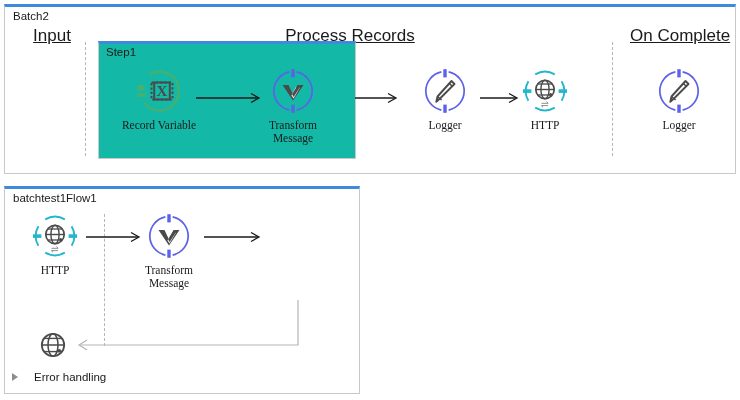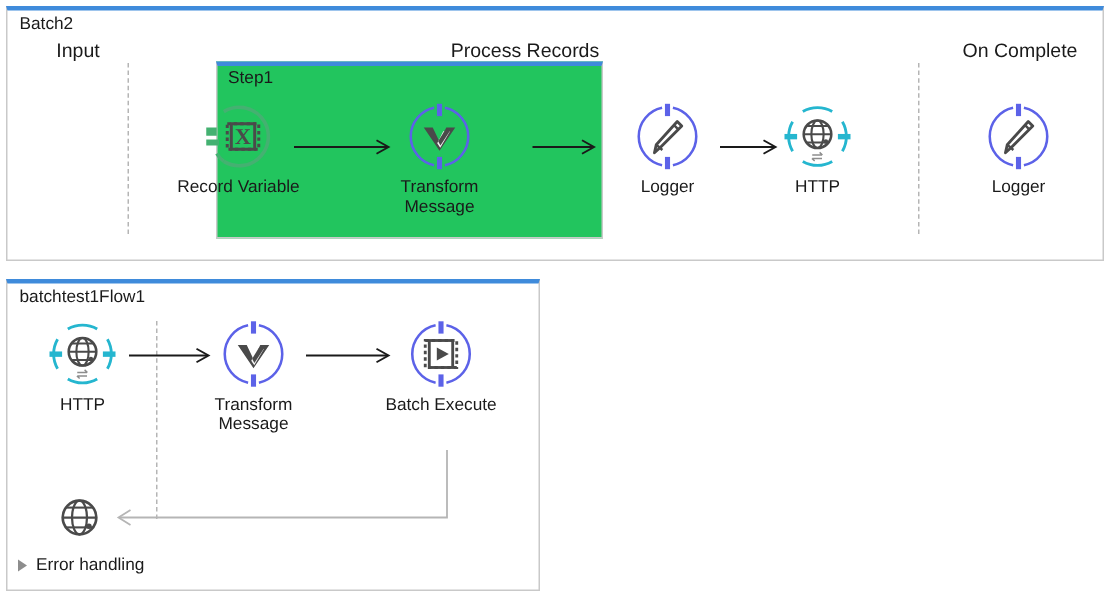"Input" .lane-label { font-size: 13px -> 17px; text-decoration: none -> underline }
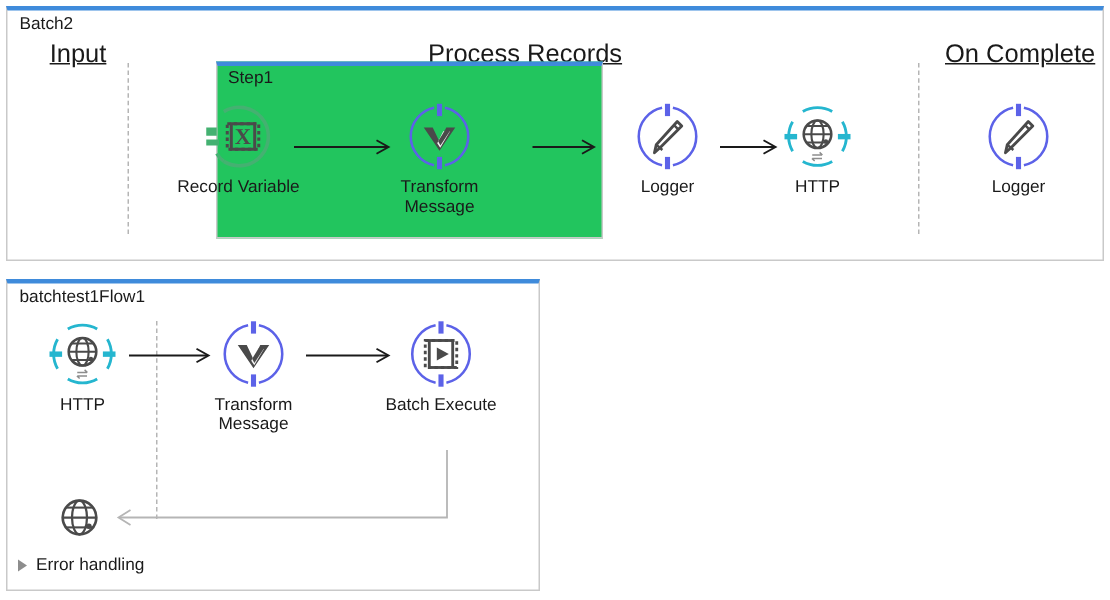"Step1" .stepbox { background: #22c55e -> #14b8a6; margin-left: 46px -> none }
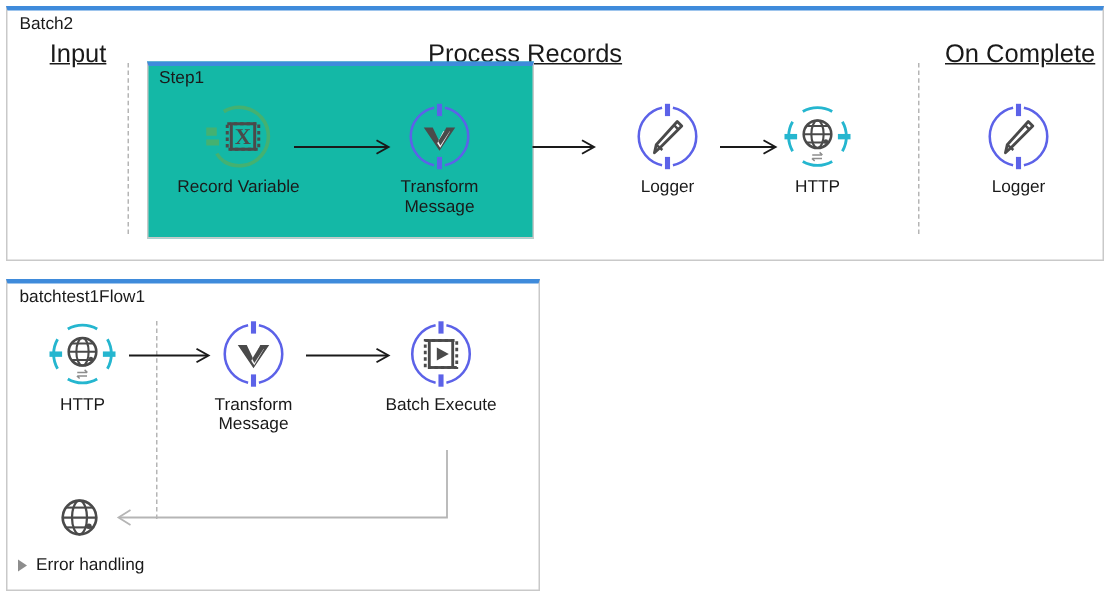"Record Variable" .node-label { font-family: none -> Liberation Serif, serif }
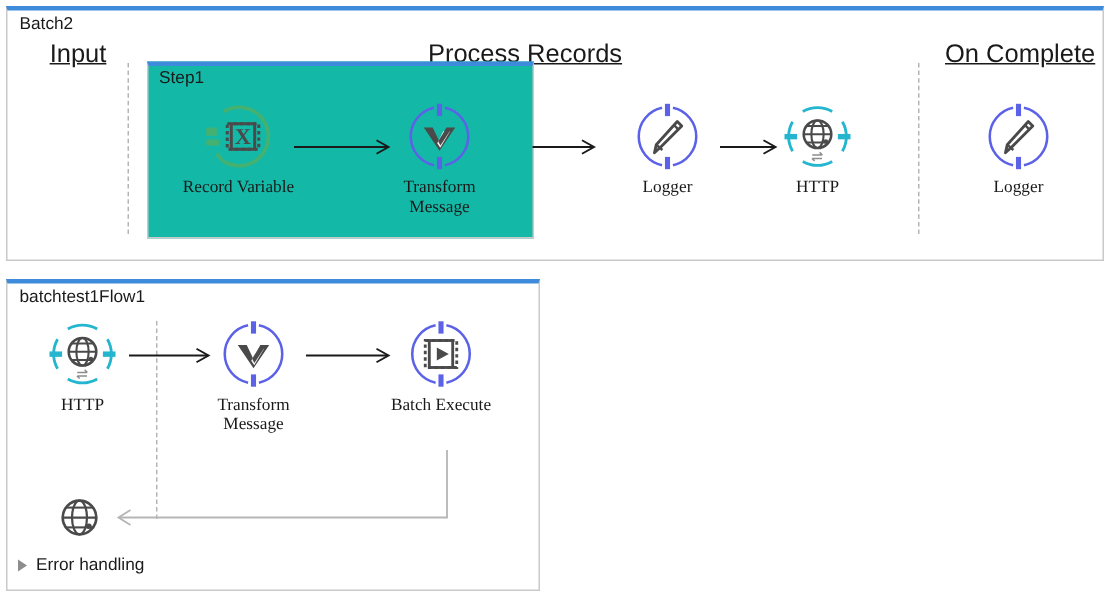"Batch Execute" div.node { html: <div> <div> <svg> <path></path> <path></path> <rect></rect> <rect></rect> <rect></rect> <rect></rect> <path></path> </svg> </div> <div>Batch Execute</div> </div> -> none }
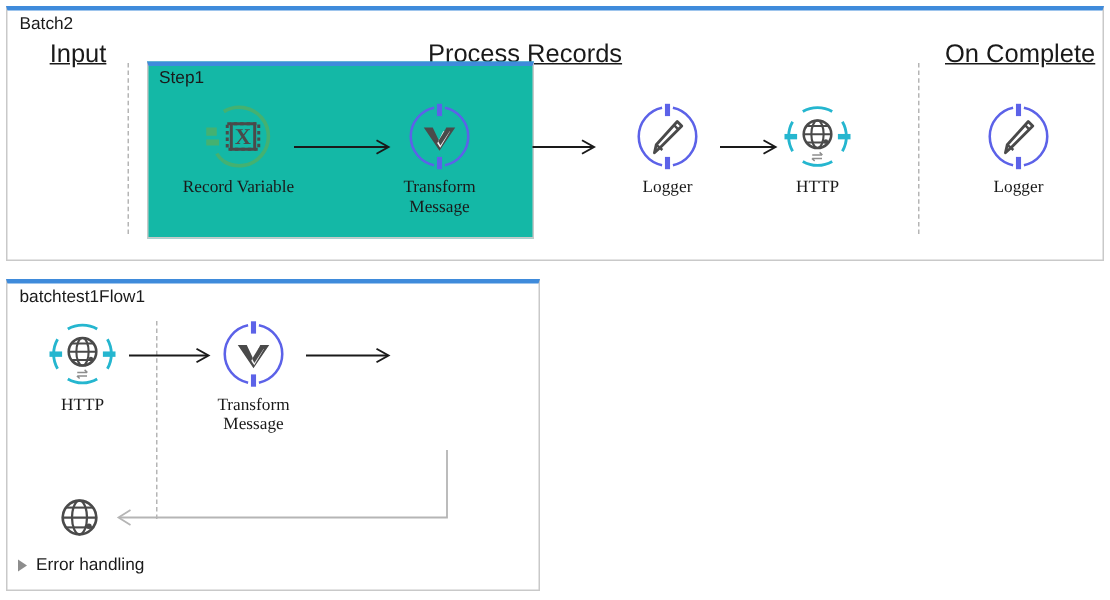"Error handling" .err-row { gap: 6px -> 16px }
